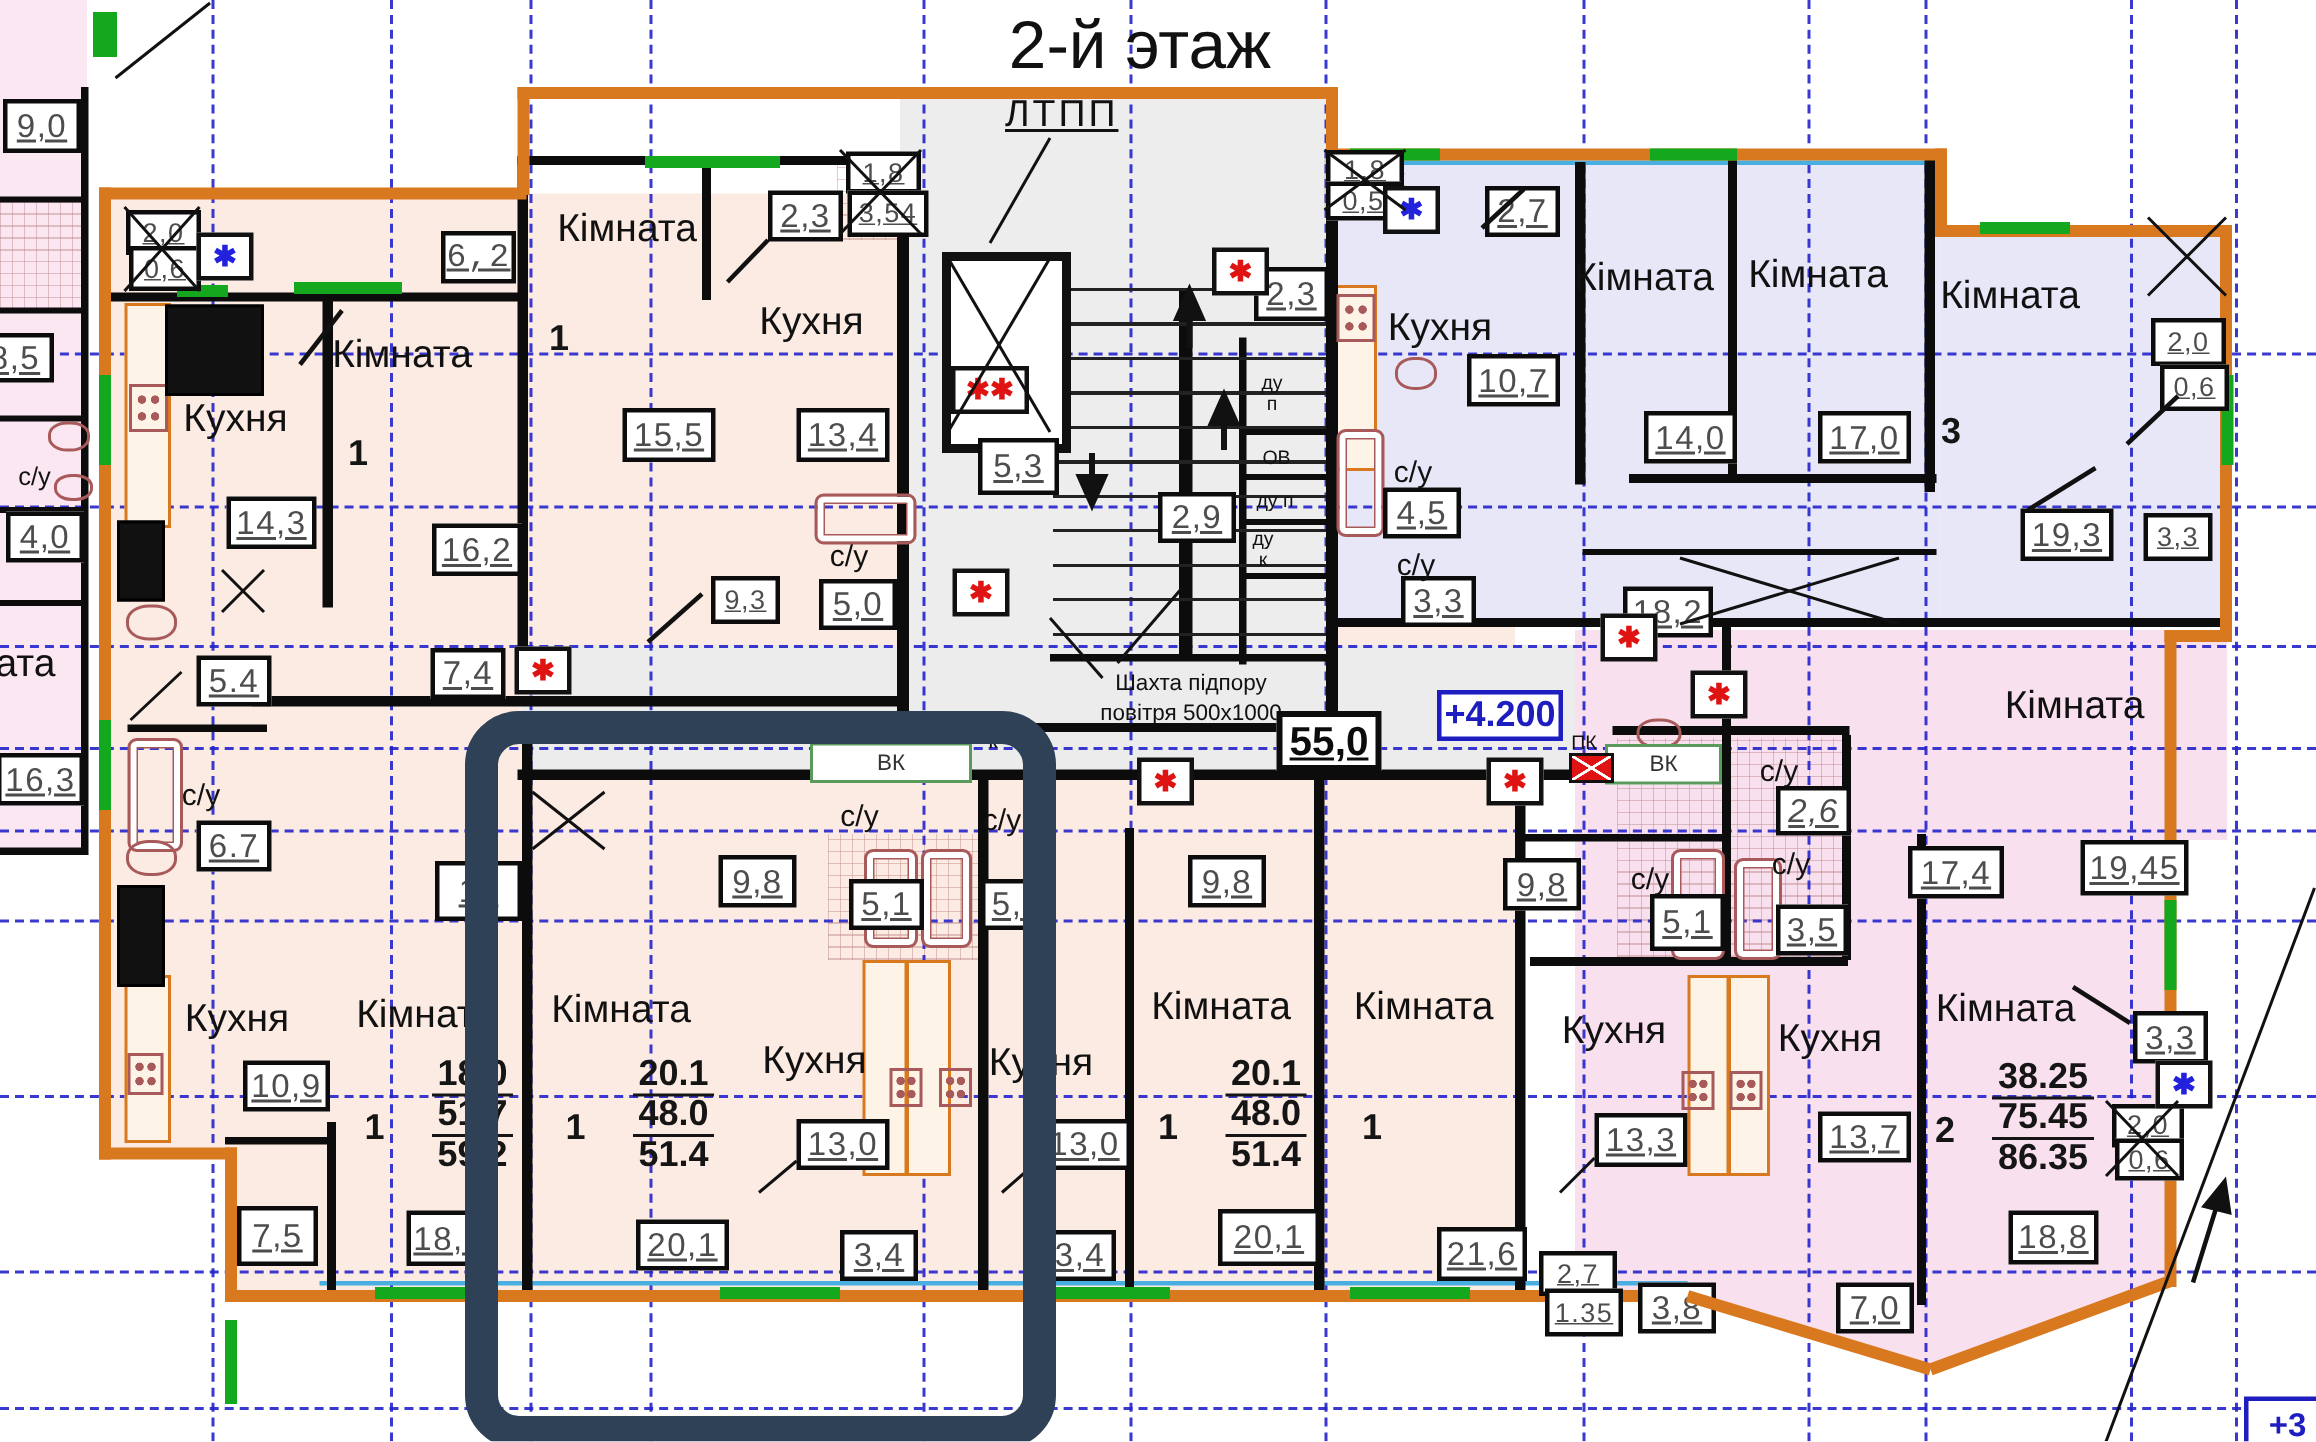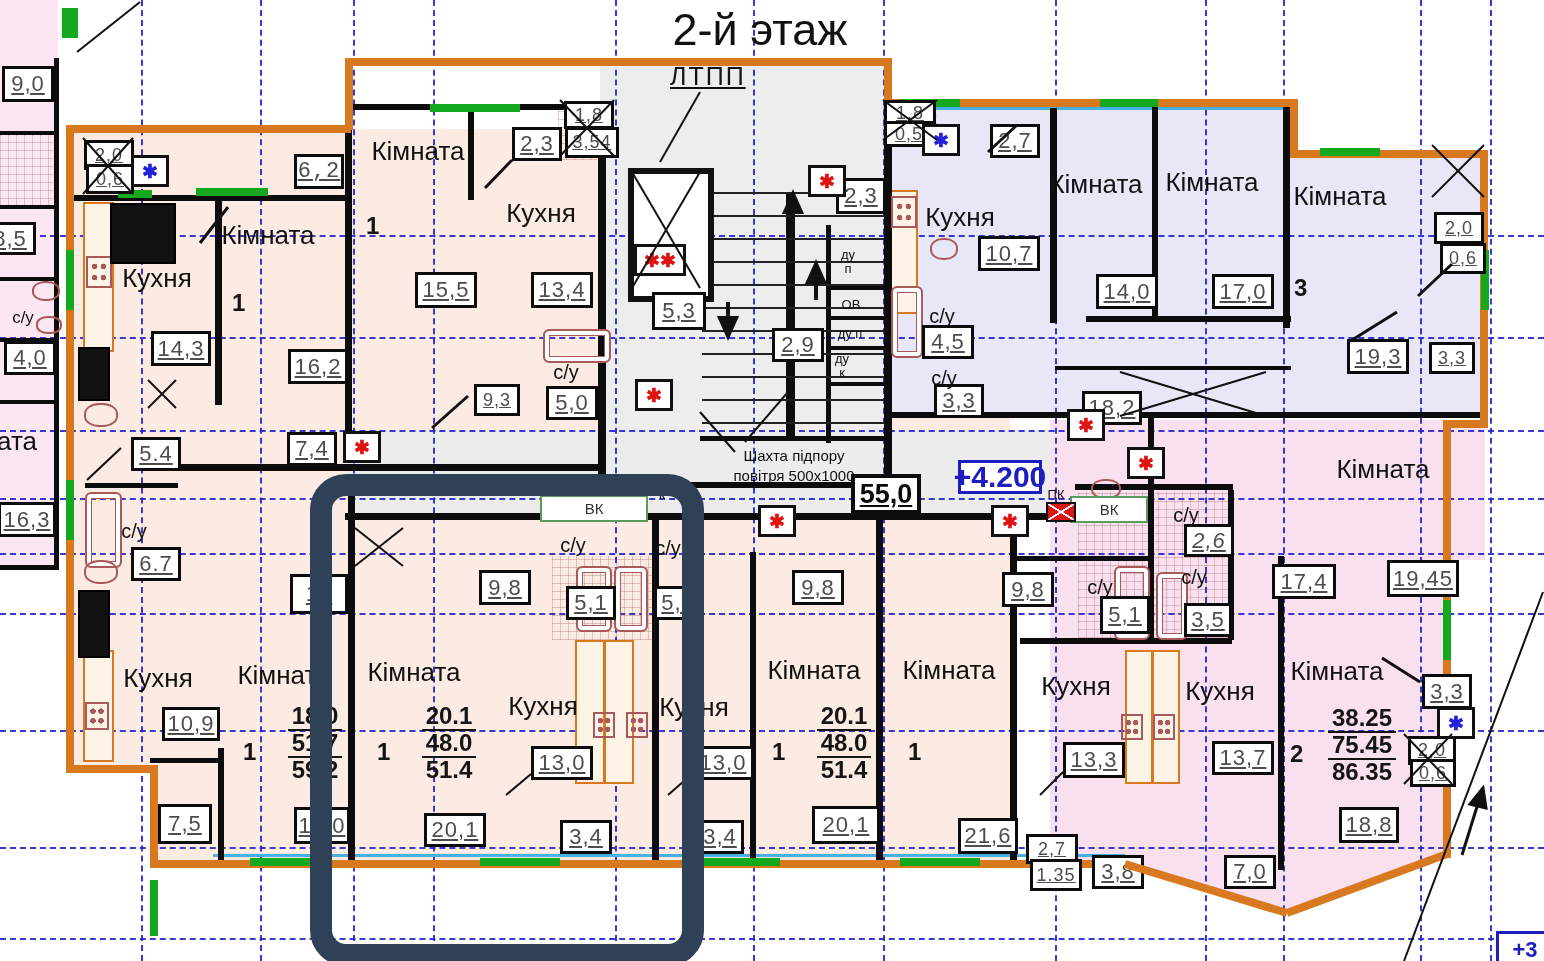"+4.200" div.bluebox { font-size: 30px -> 24px }
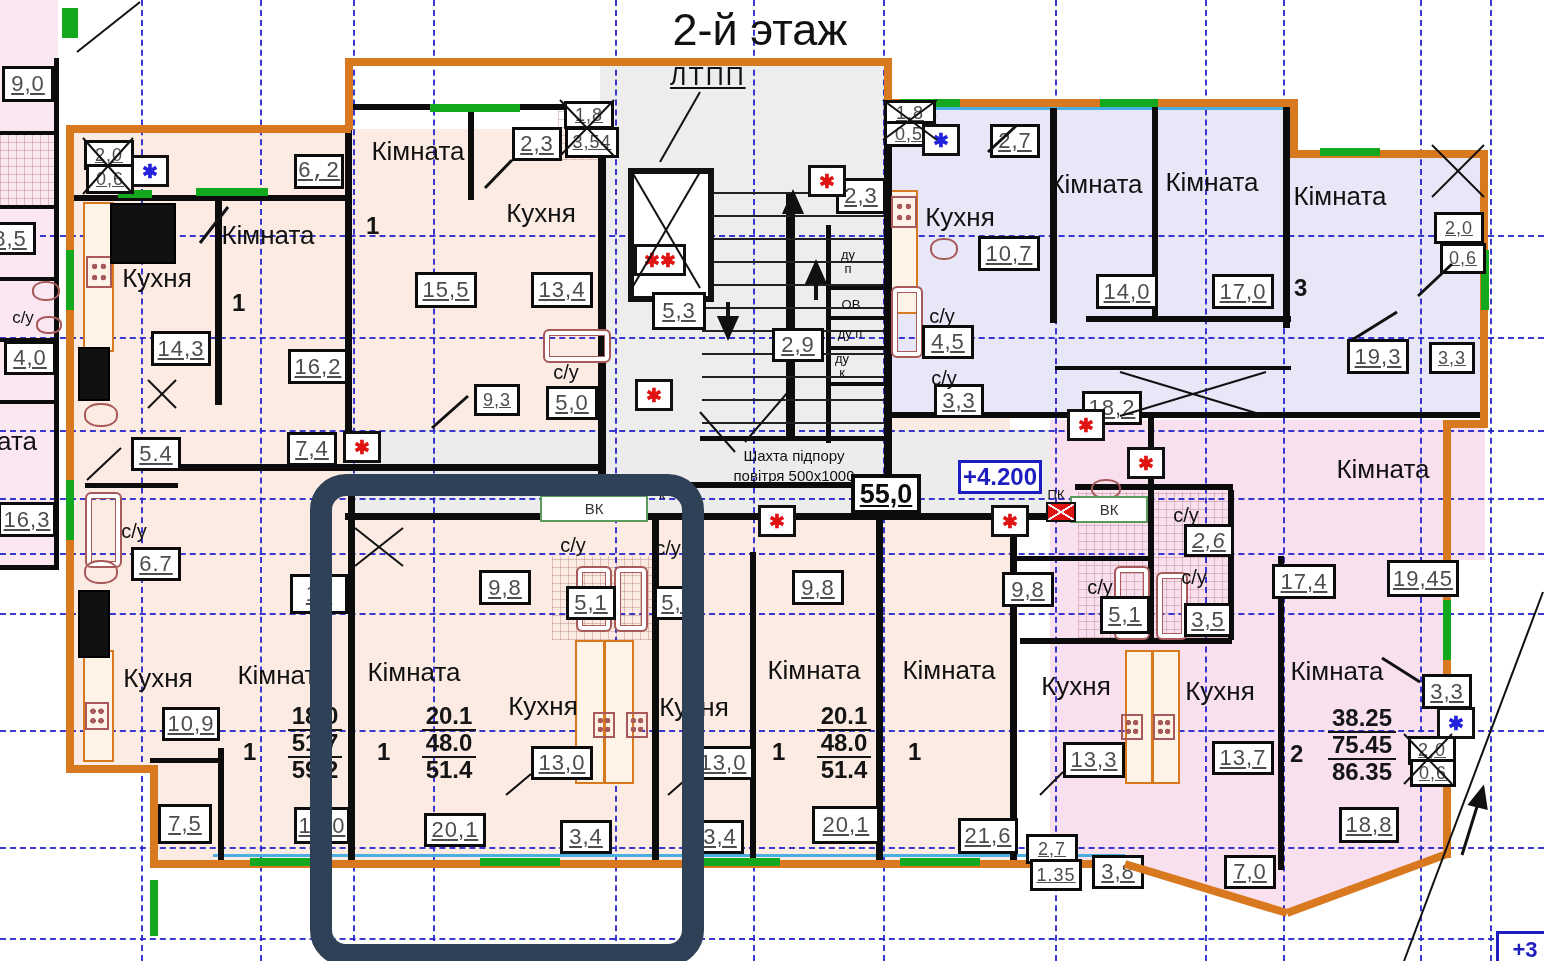"18,0" div.abox { margin-left: 23px -> none }
